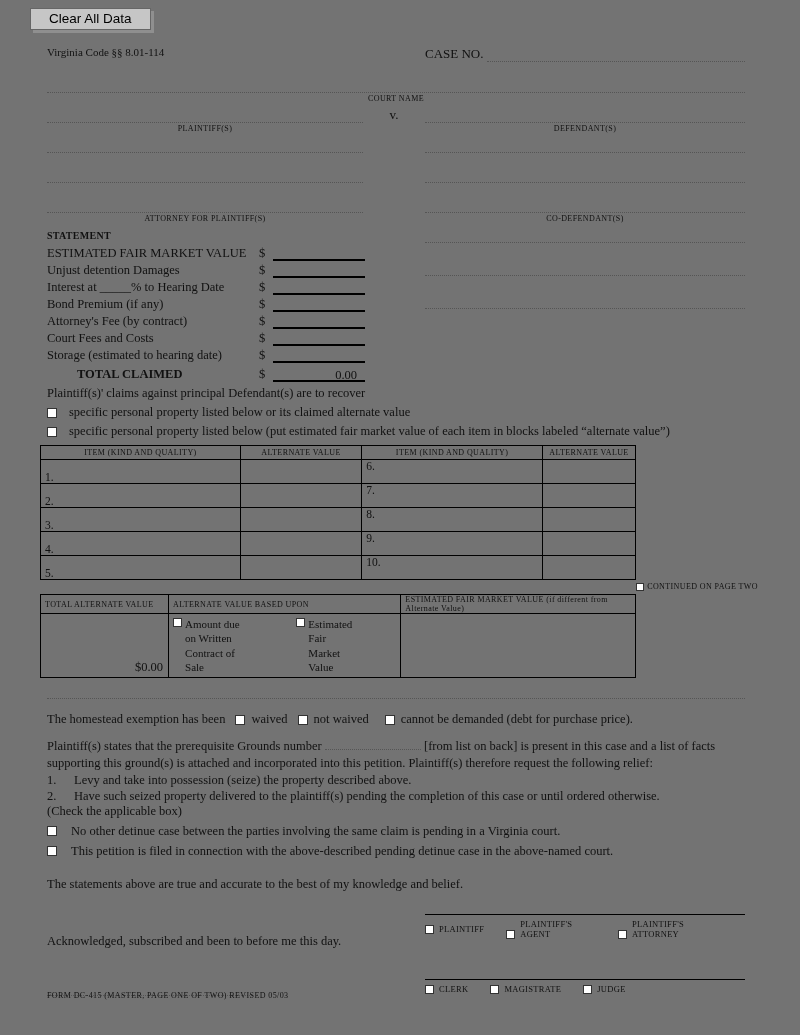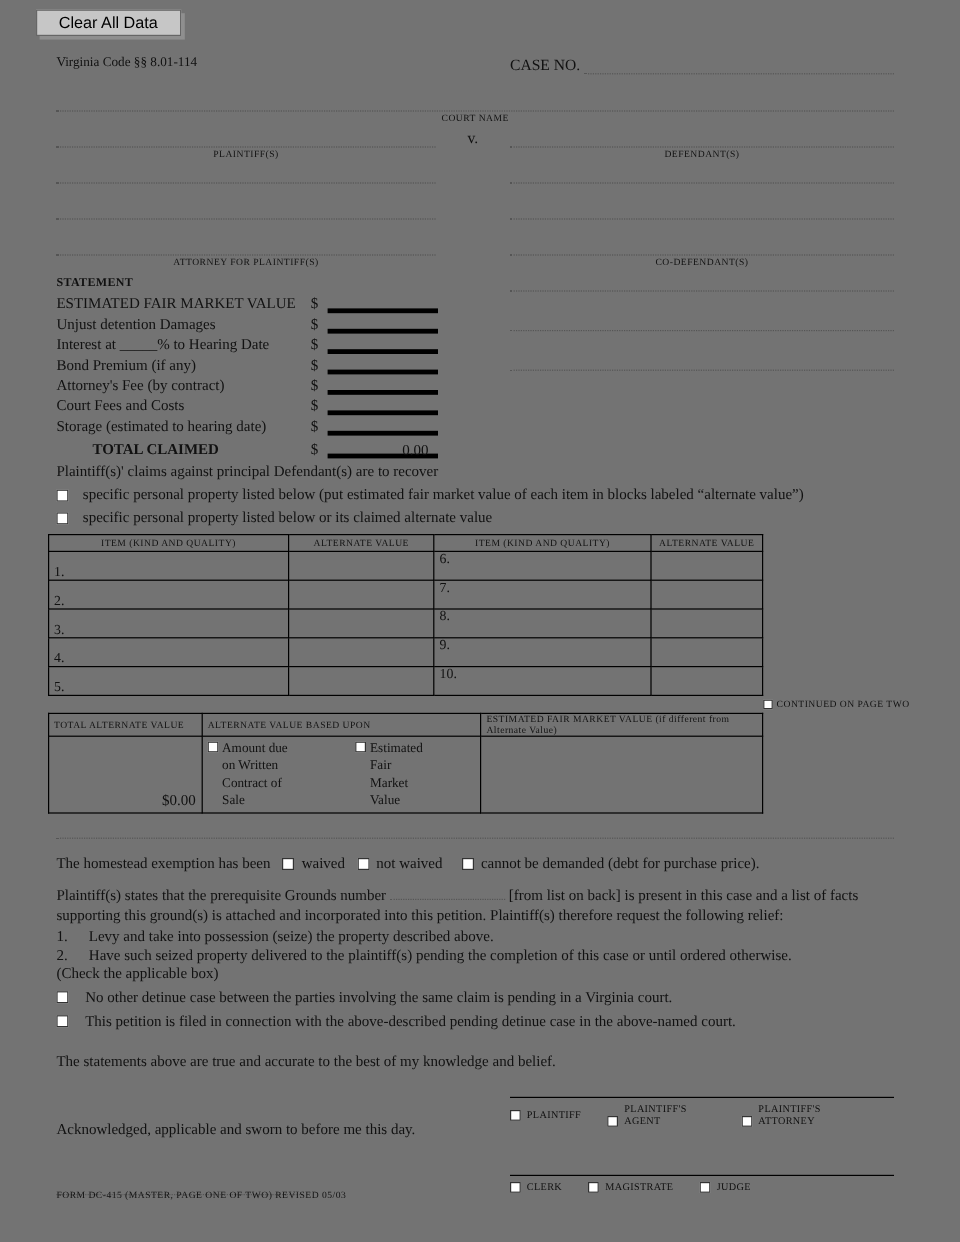"0.00" .sline { border-bottom: 4px solid #000000 -> 2px solid #000000 }
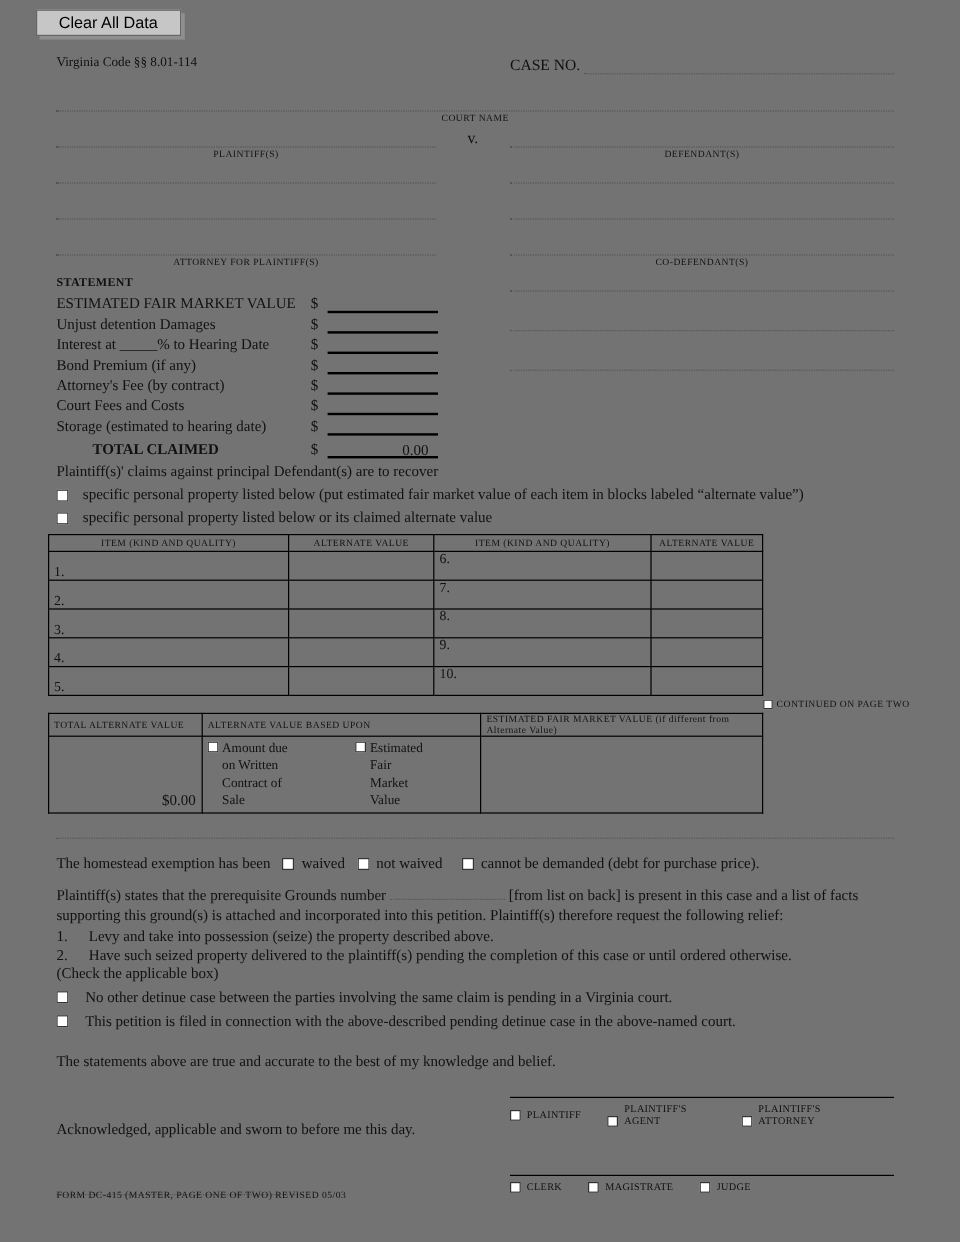"specific personal property listed below" div.cbrow { order: before "specific personal property listed below or" -> after "specific personal property listed below or" }
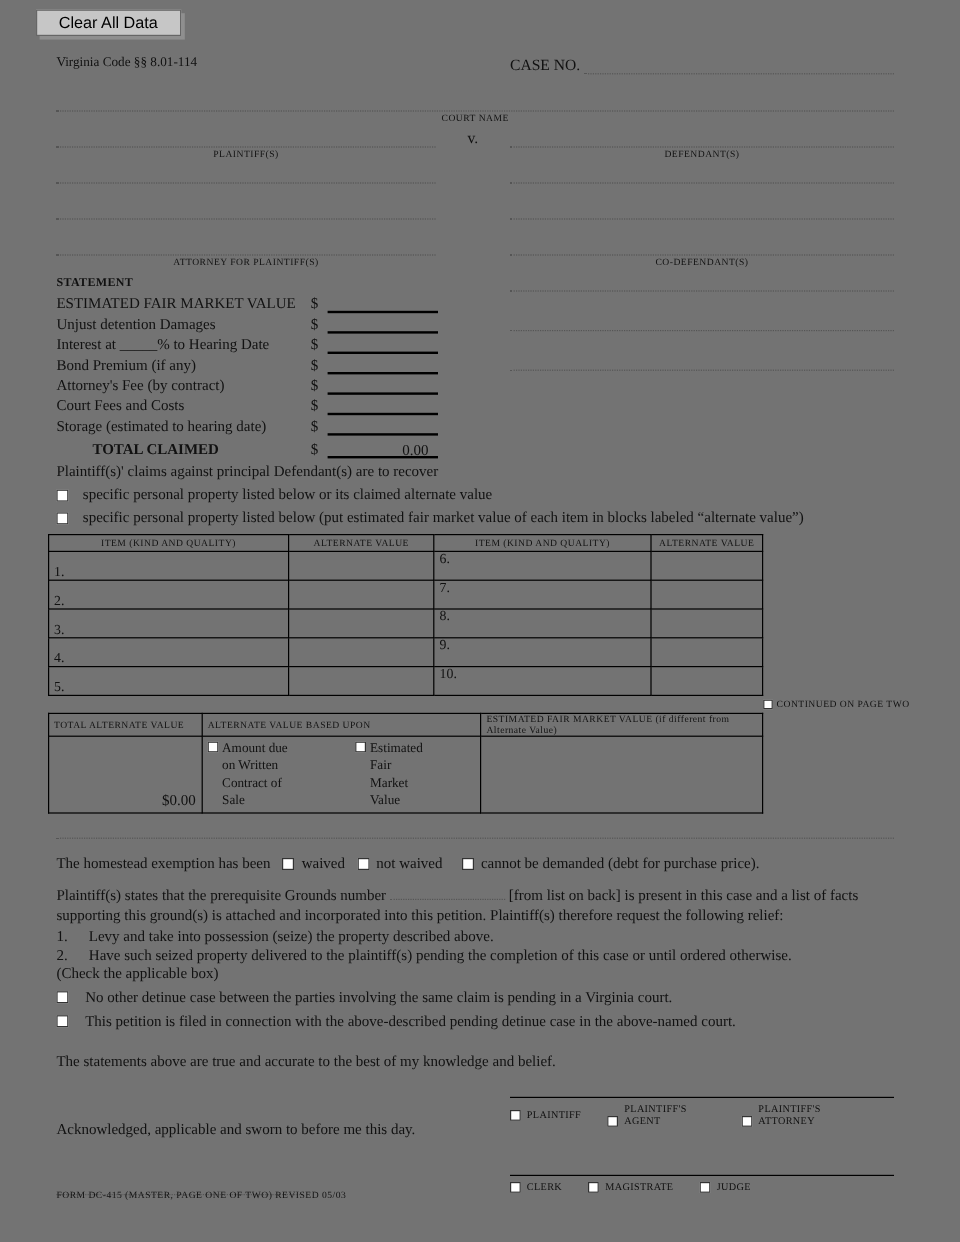"Acknowledged, applicable and sworn to" div.ack { text: applicable and sworn -> subscribed and been }
